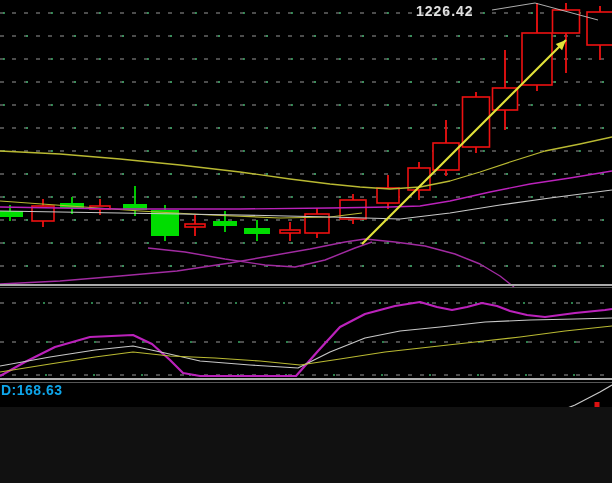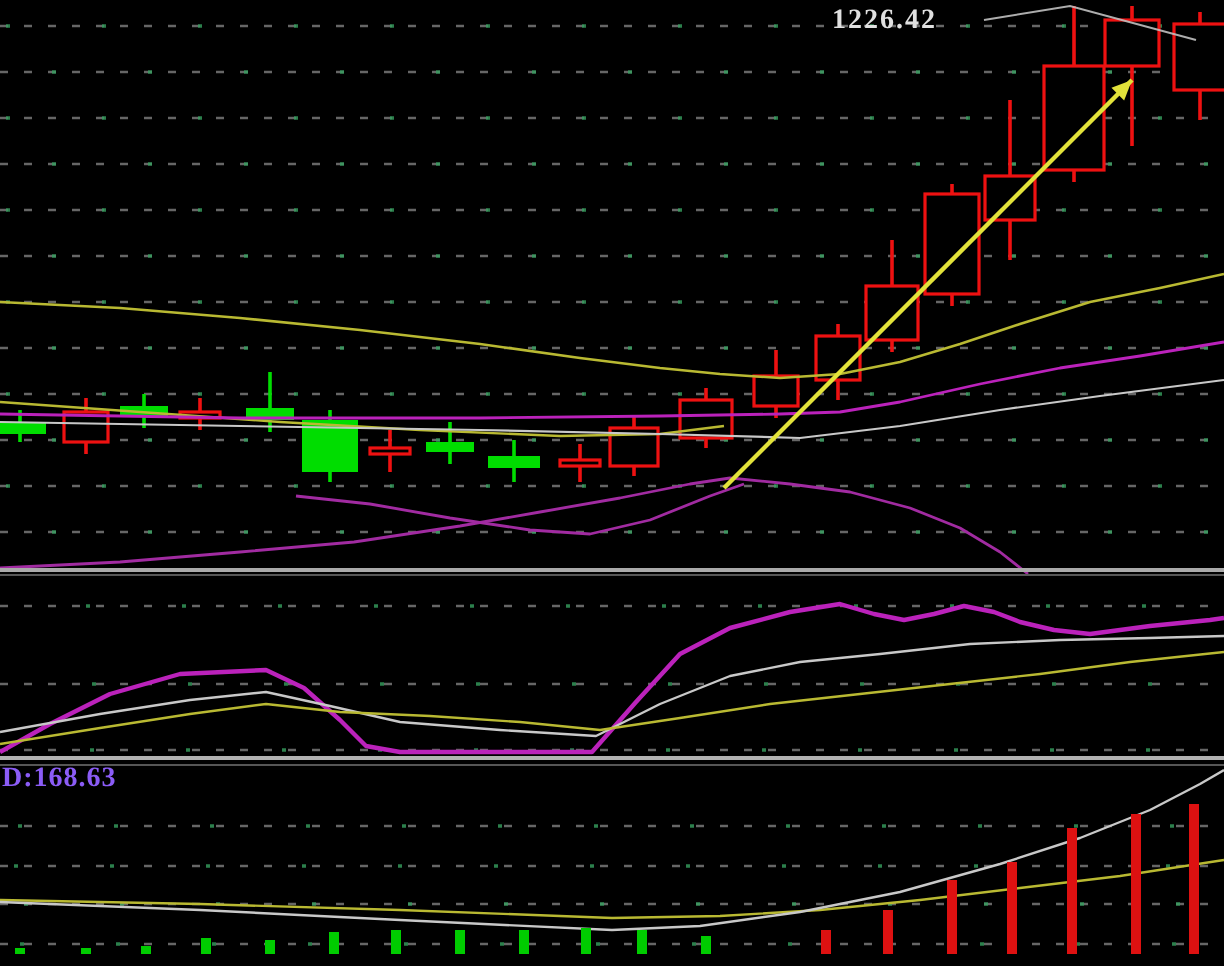"1226.42" .screen { font-family: Liberation Serif, serif -> Liberation Sans, sans-serif; height: 483px -> 407px }
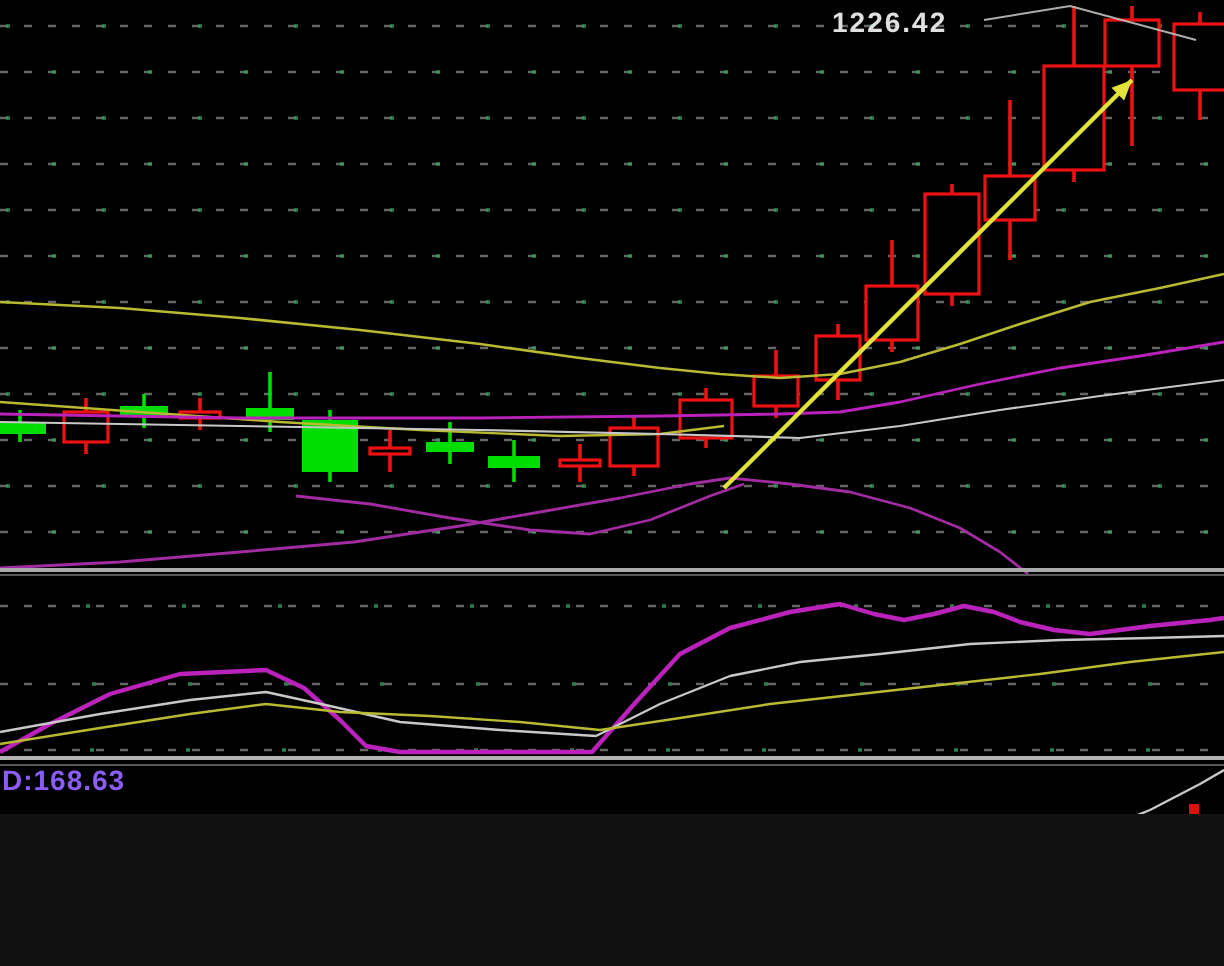"D:168.63" .indicator-label { color: #8b5cf6 -> #0ea5e9 }
